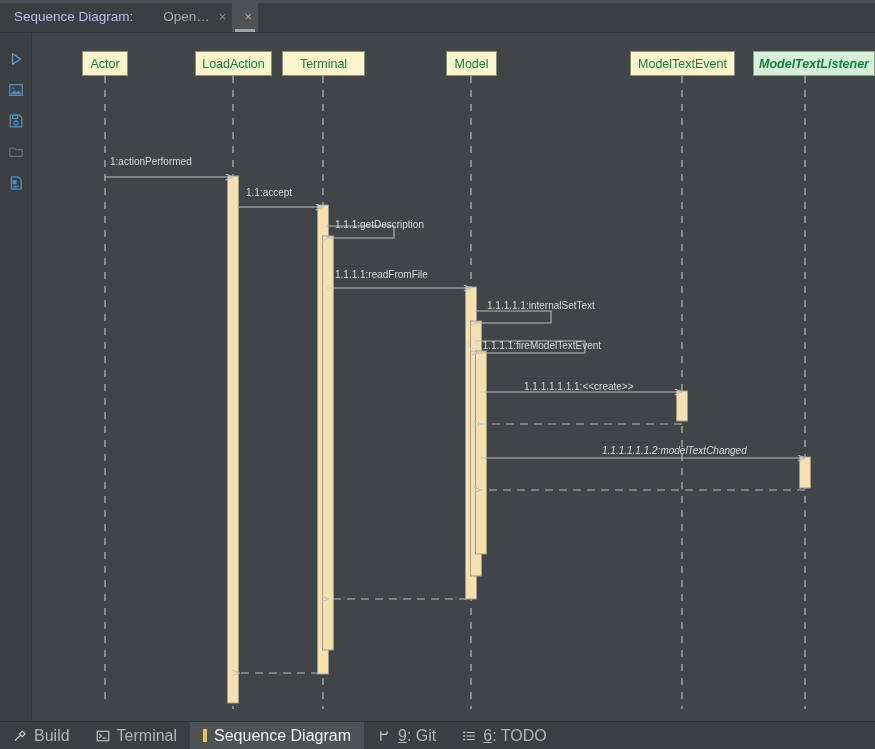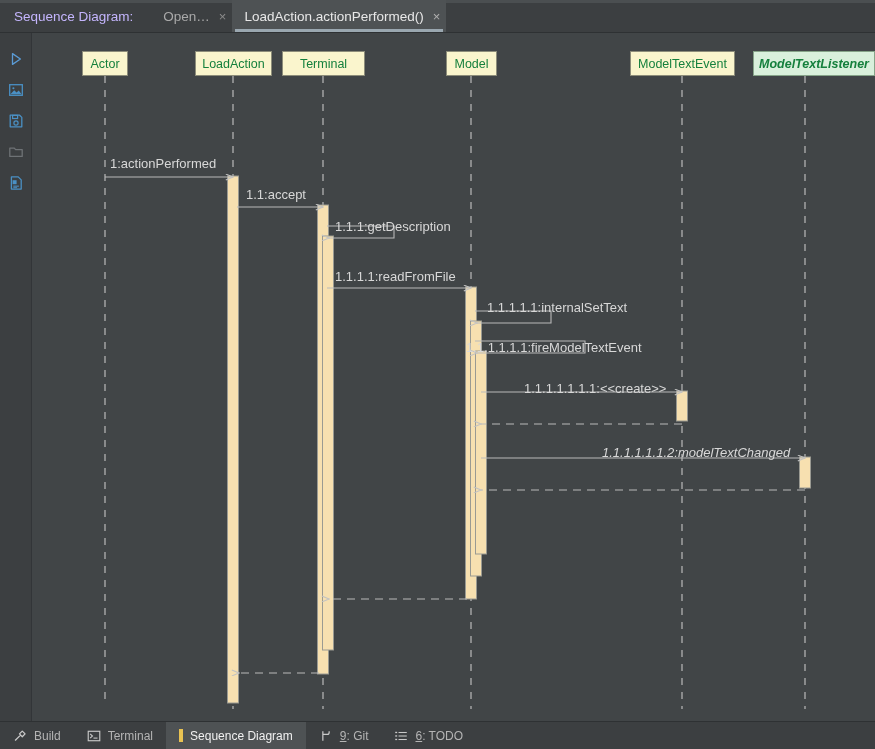"LoadAction.actionPerformed()" span.tablabel { html: <span>LoadAction.actionPerformed()</span> -> none }
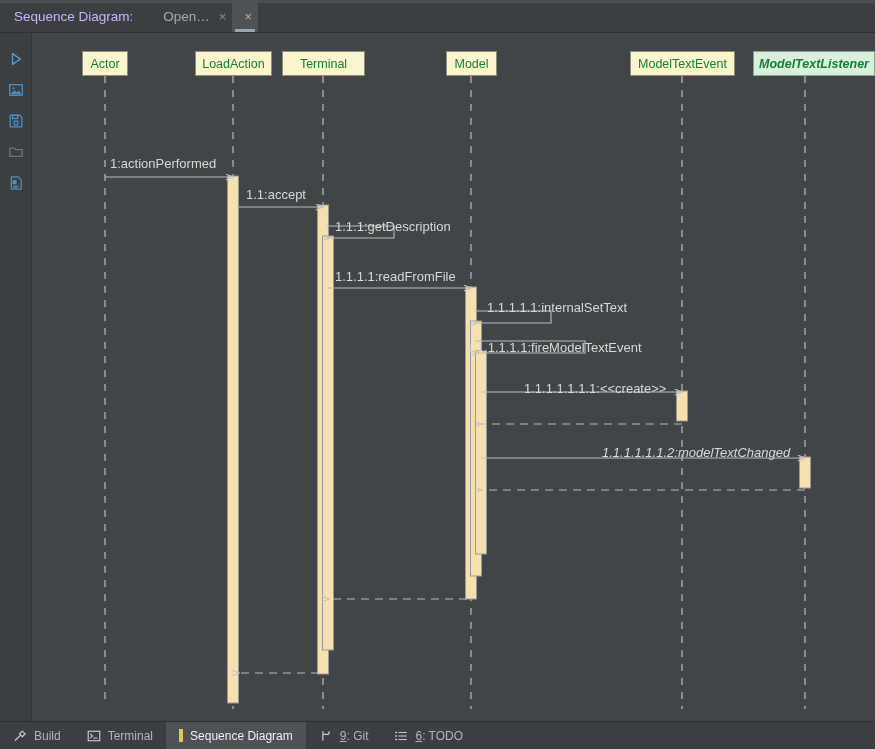"1:actionPerformed" .msglabel { font-size: 13px -> 10px }
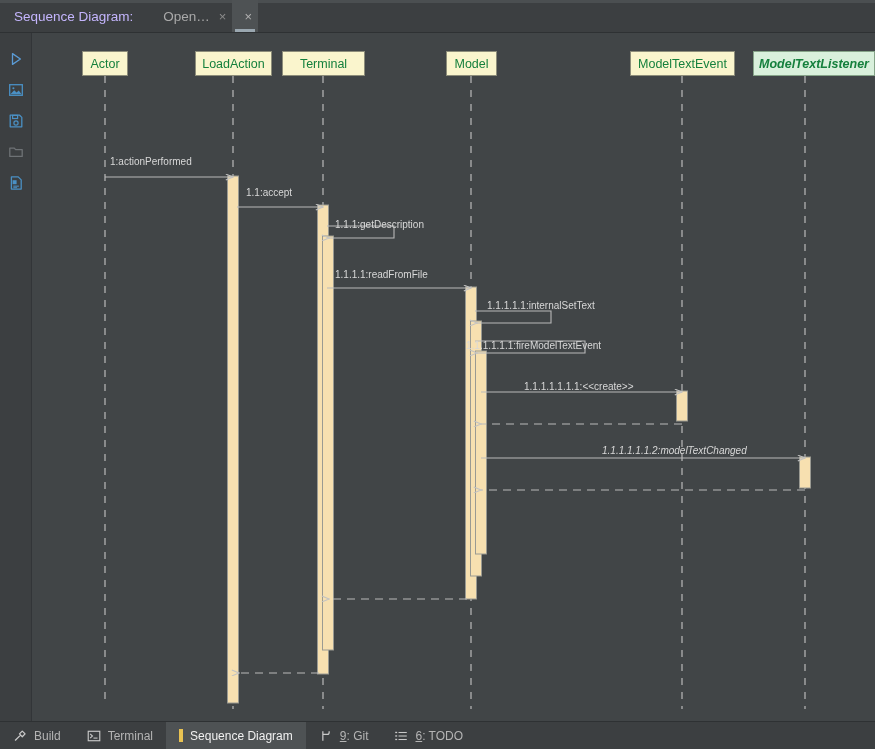"Build" .sbitem { font-size: 12px -> 16px }
